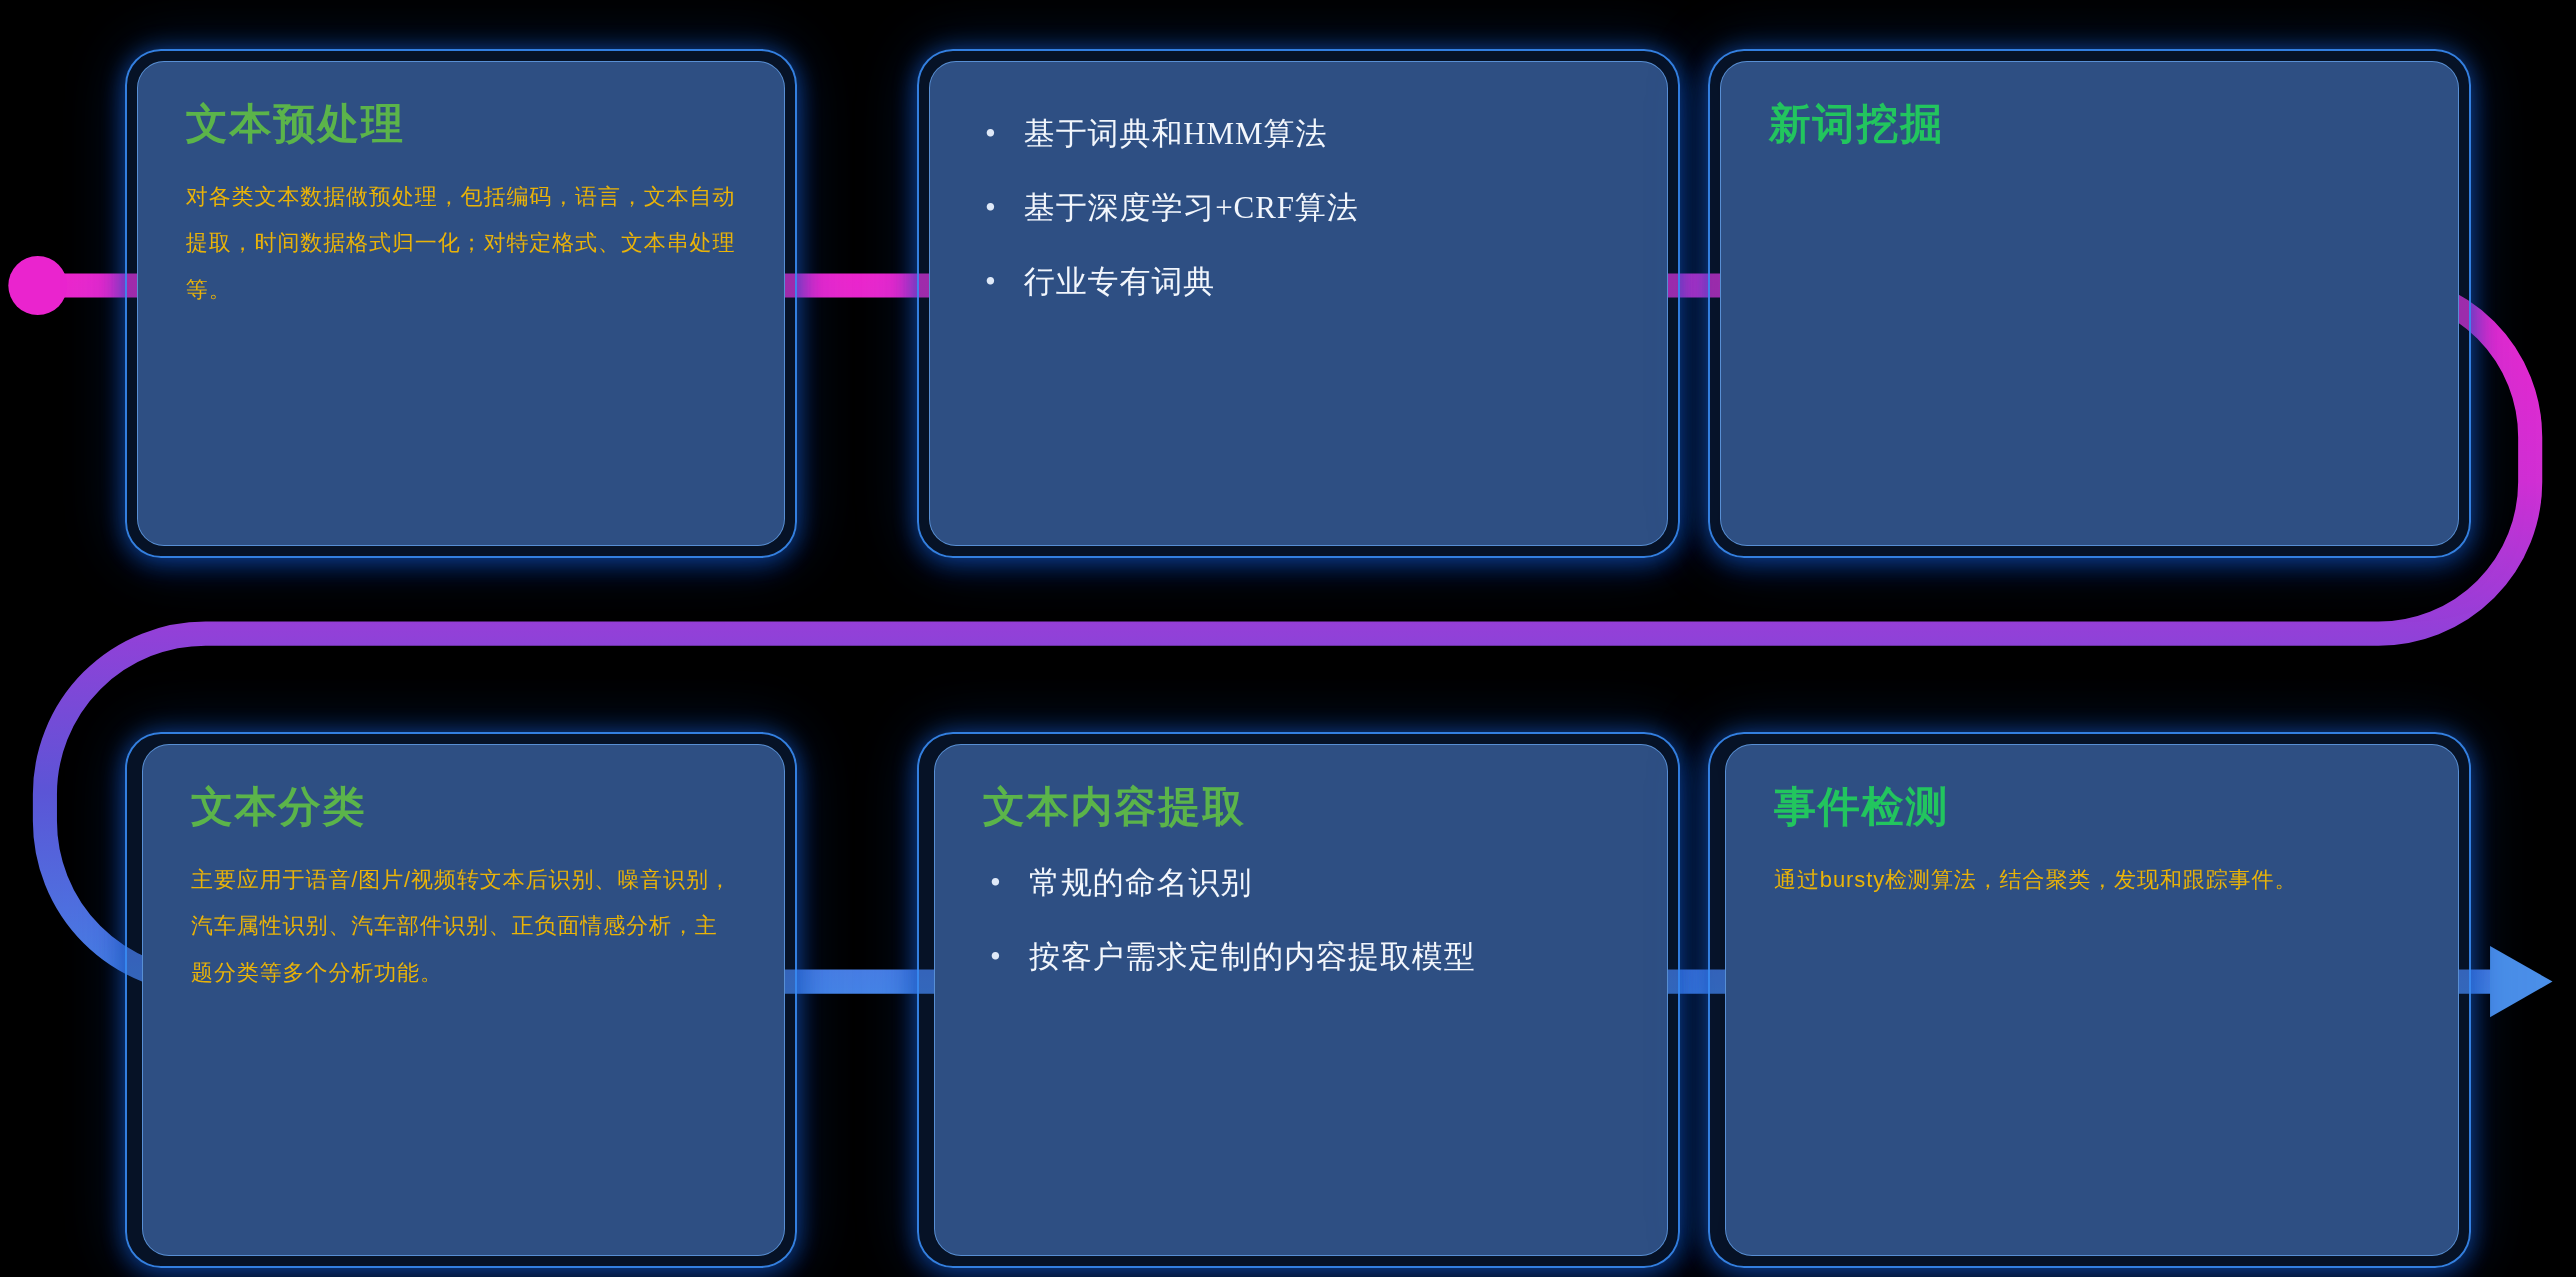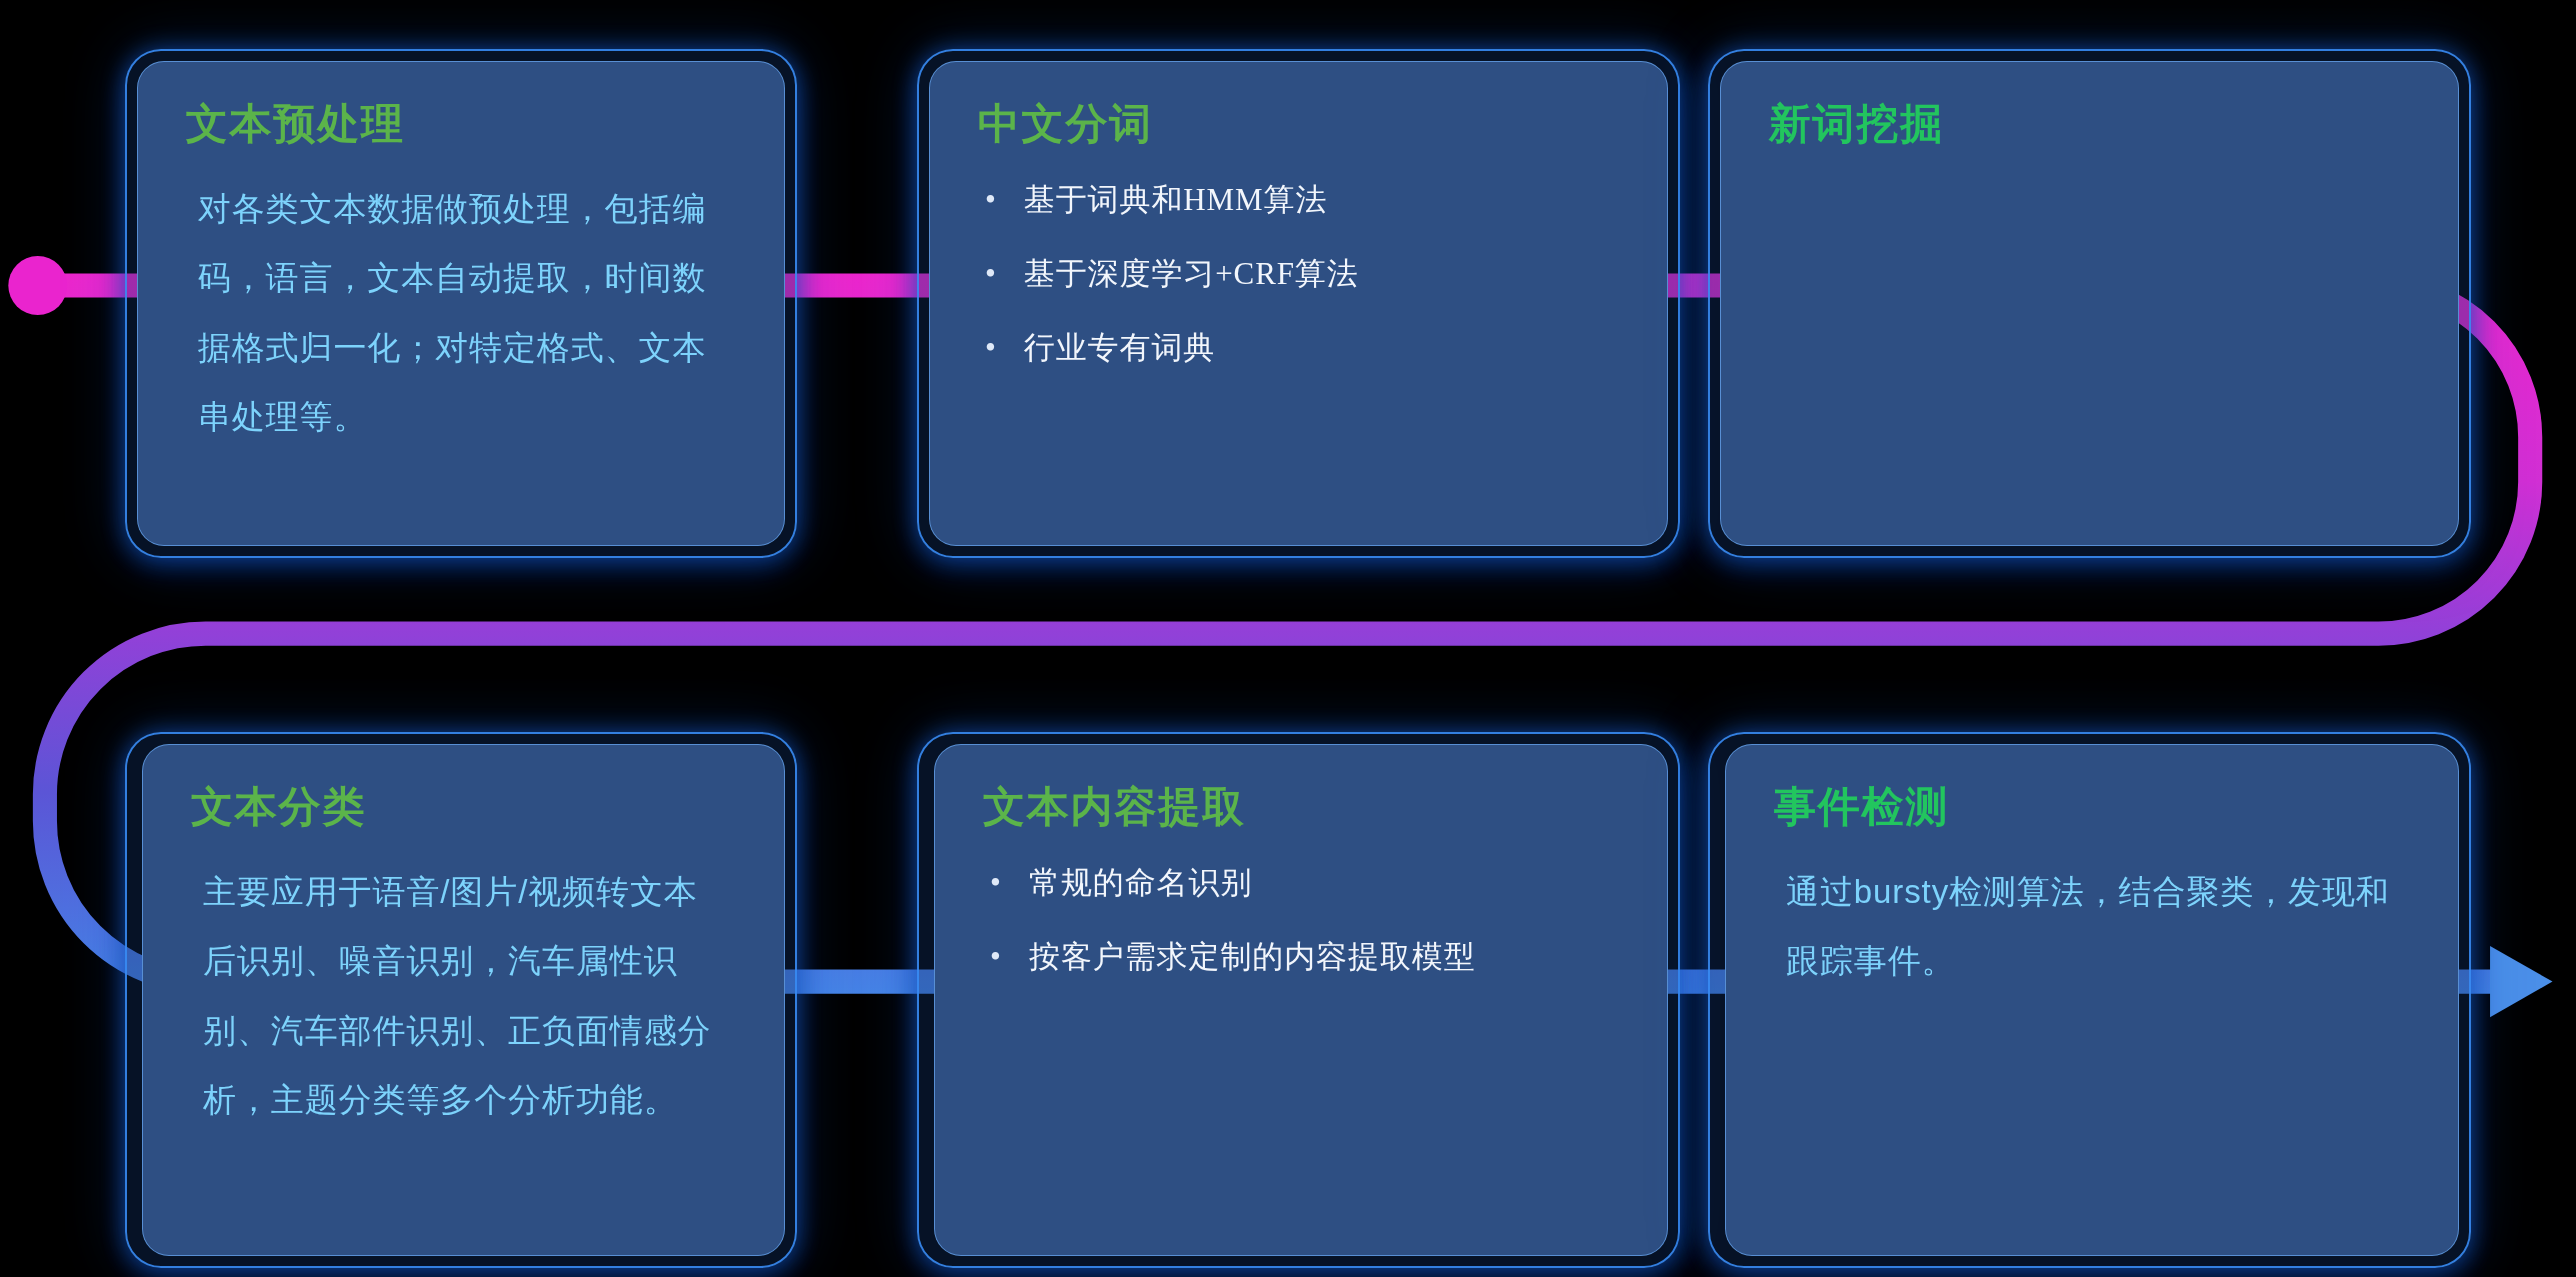"中文分词" h2.card-title { html: <h2>中文分词</h2> -> none }
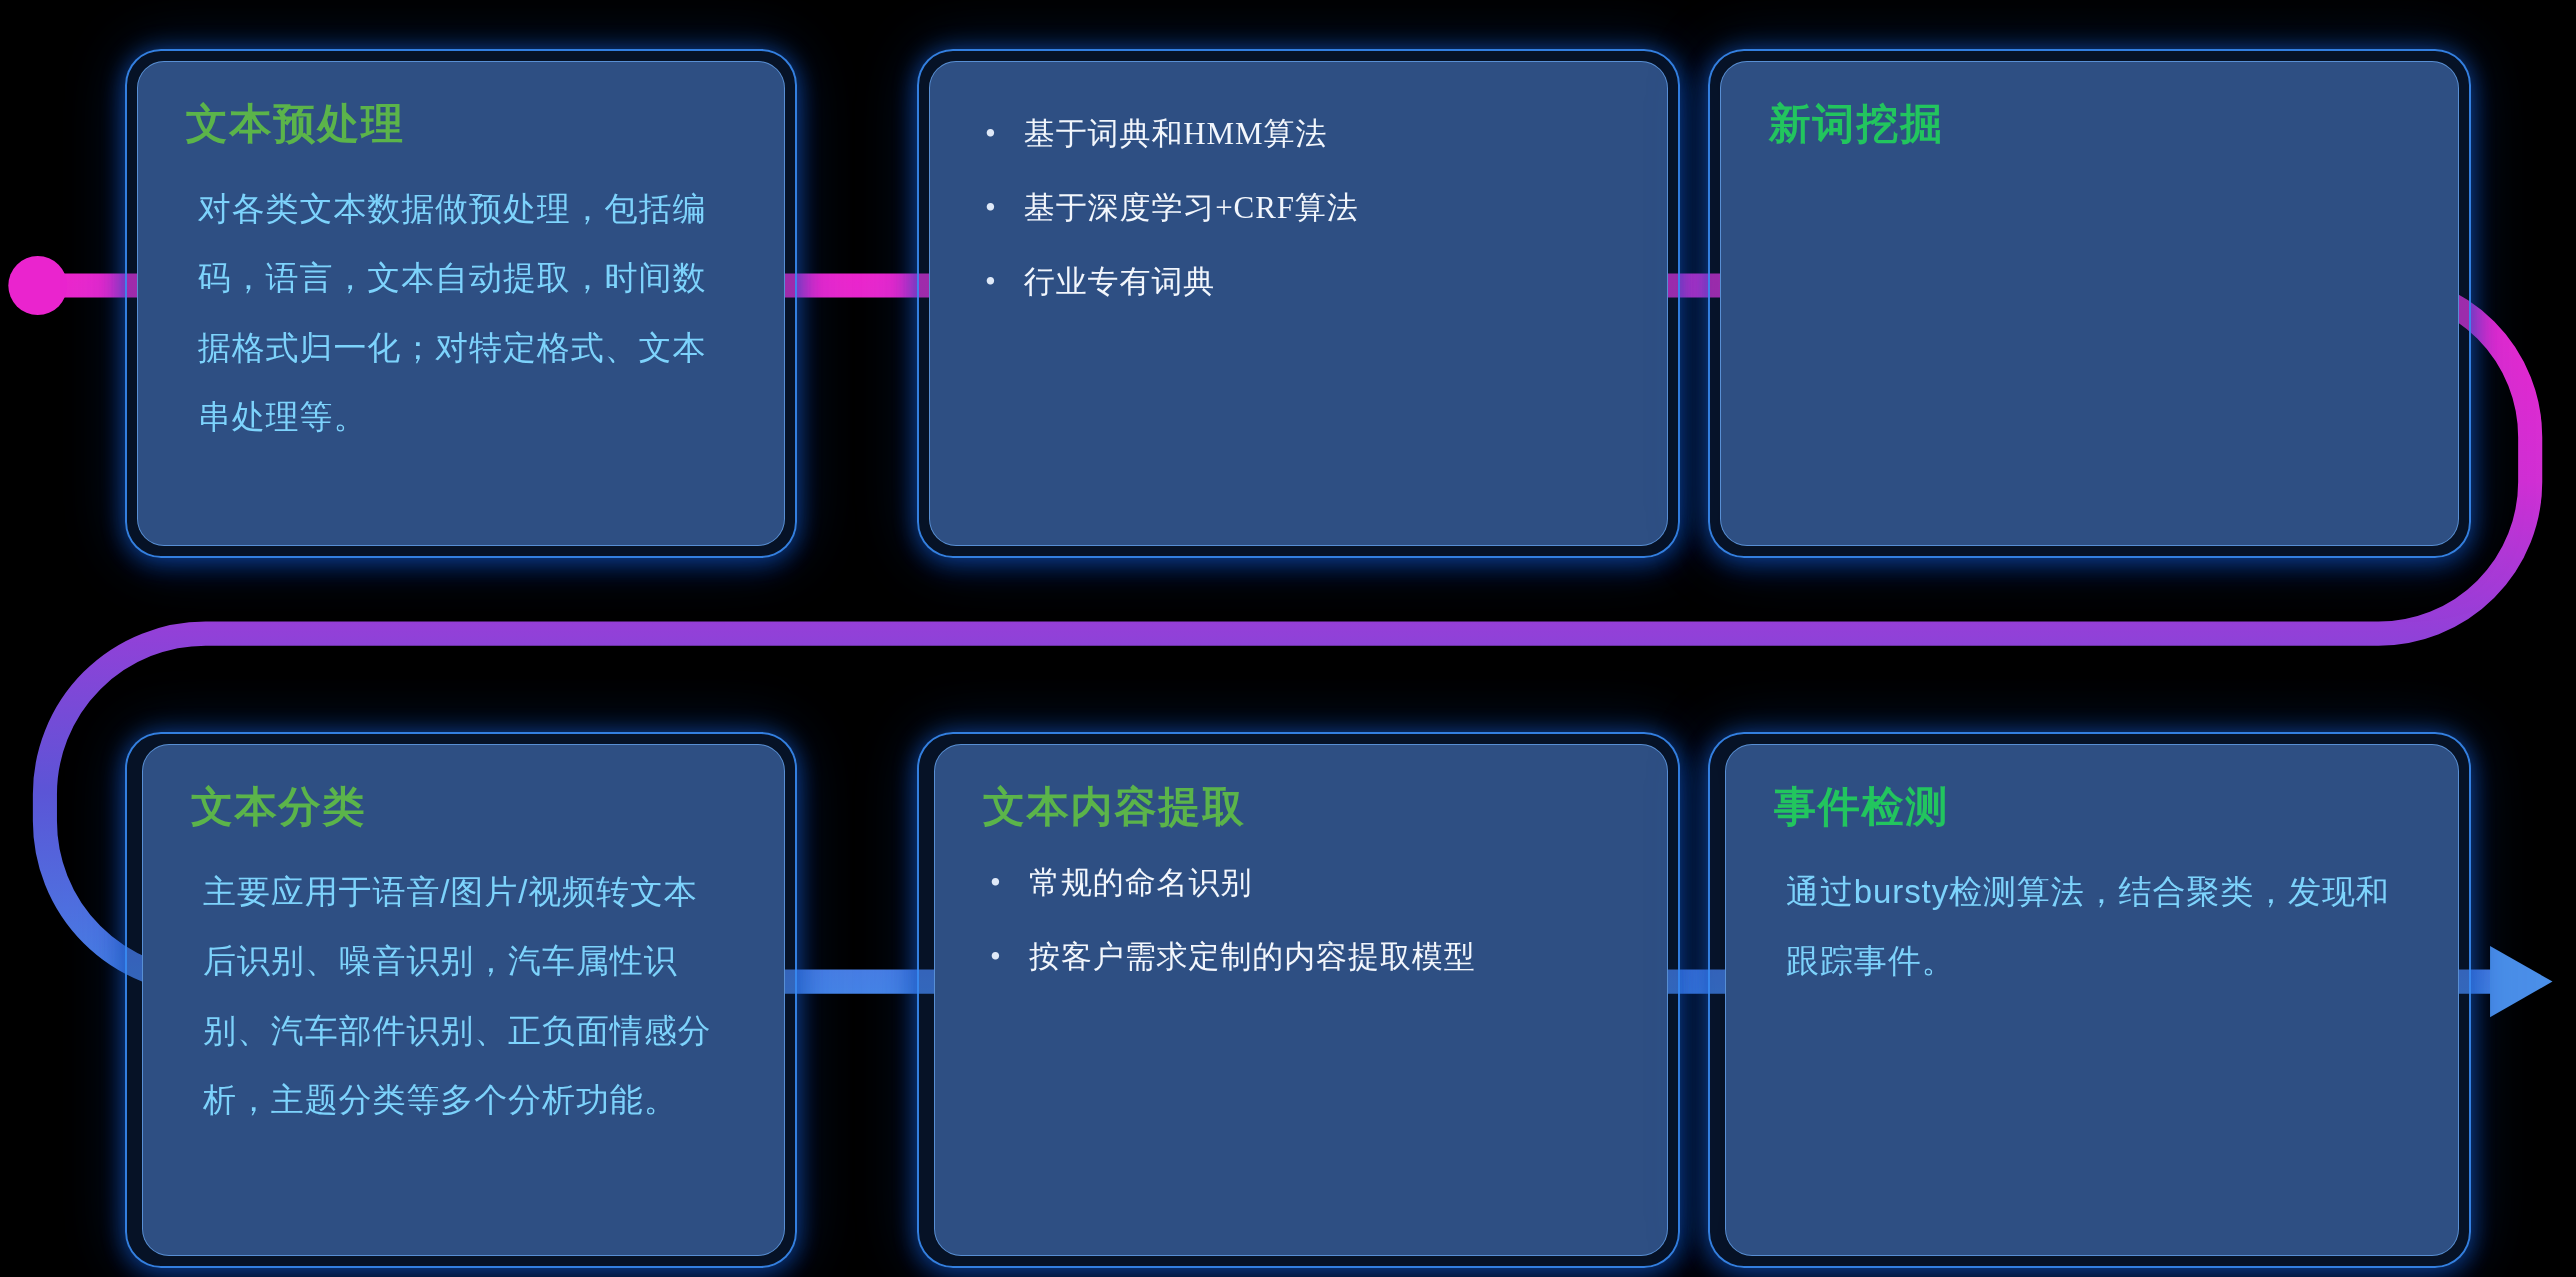"对各类文本数据做预处理，包括编码，语言，文本自动提取，时间数据格式归一化；对特定" .card-body { color: #7dd3fc -> #eab308; font-size: 33px -> 22px; margin: 12px -> 0 }
